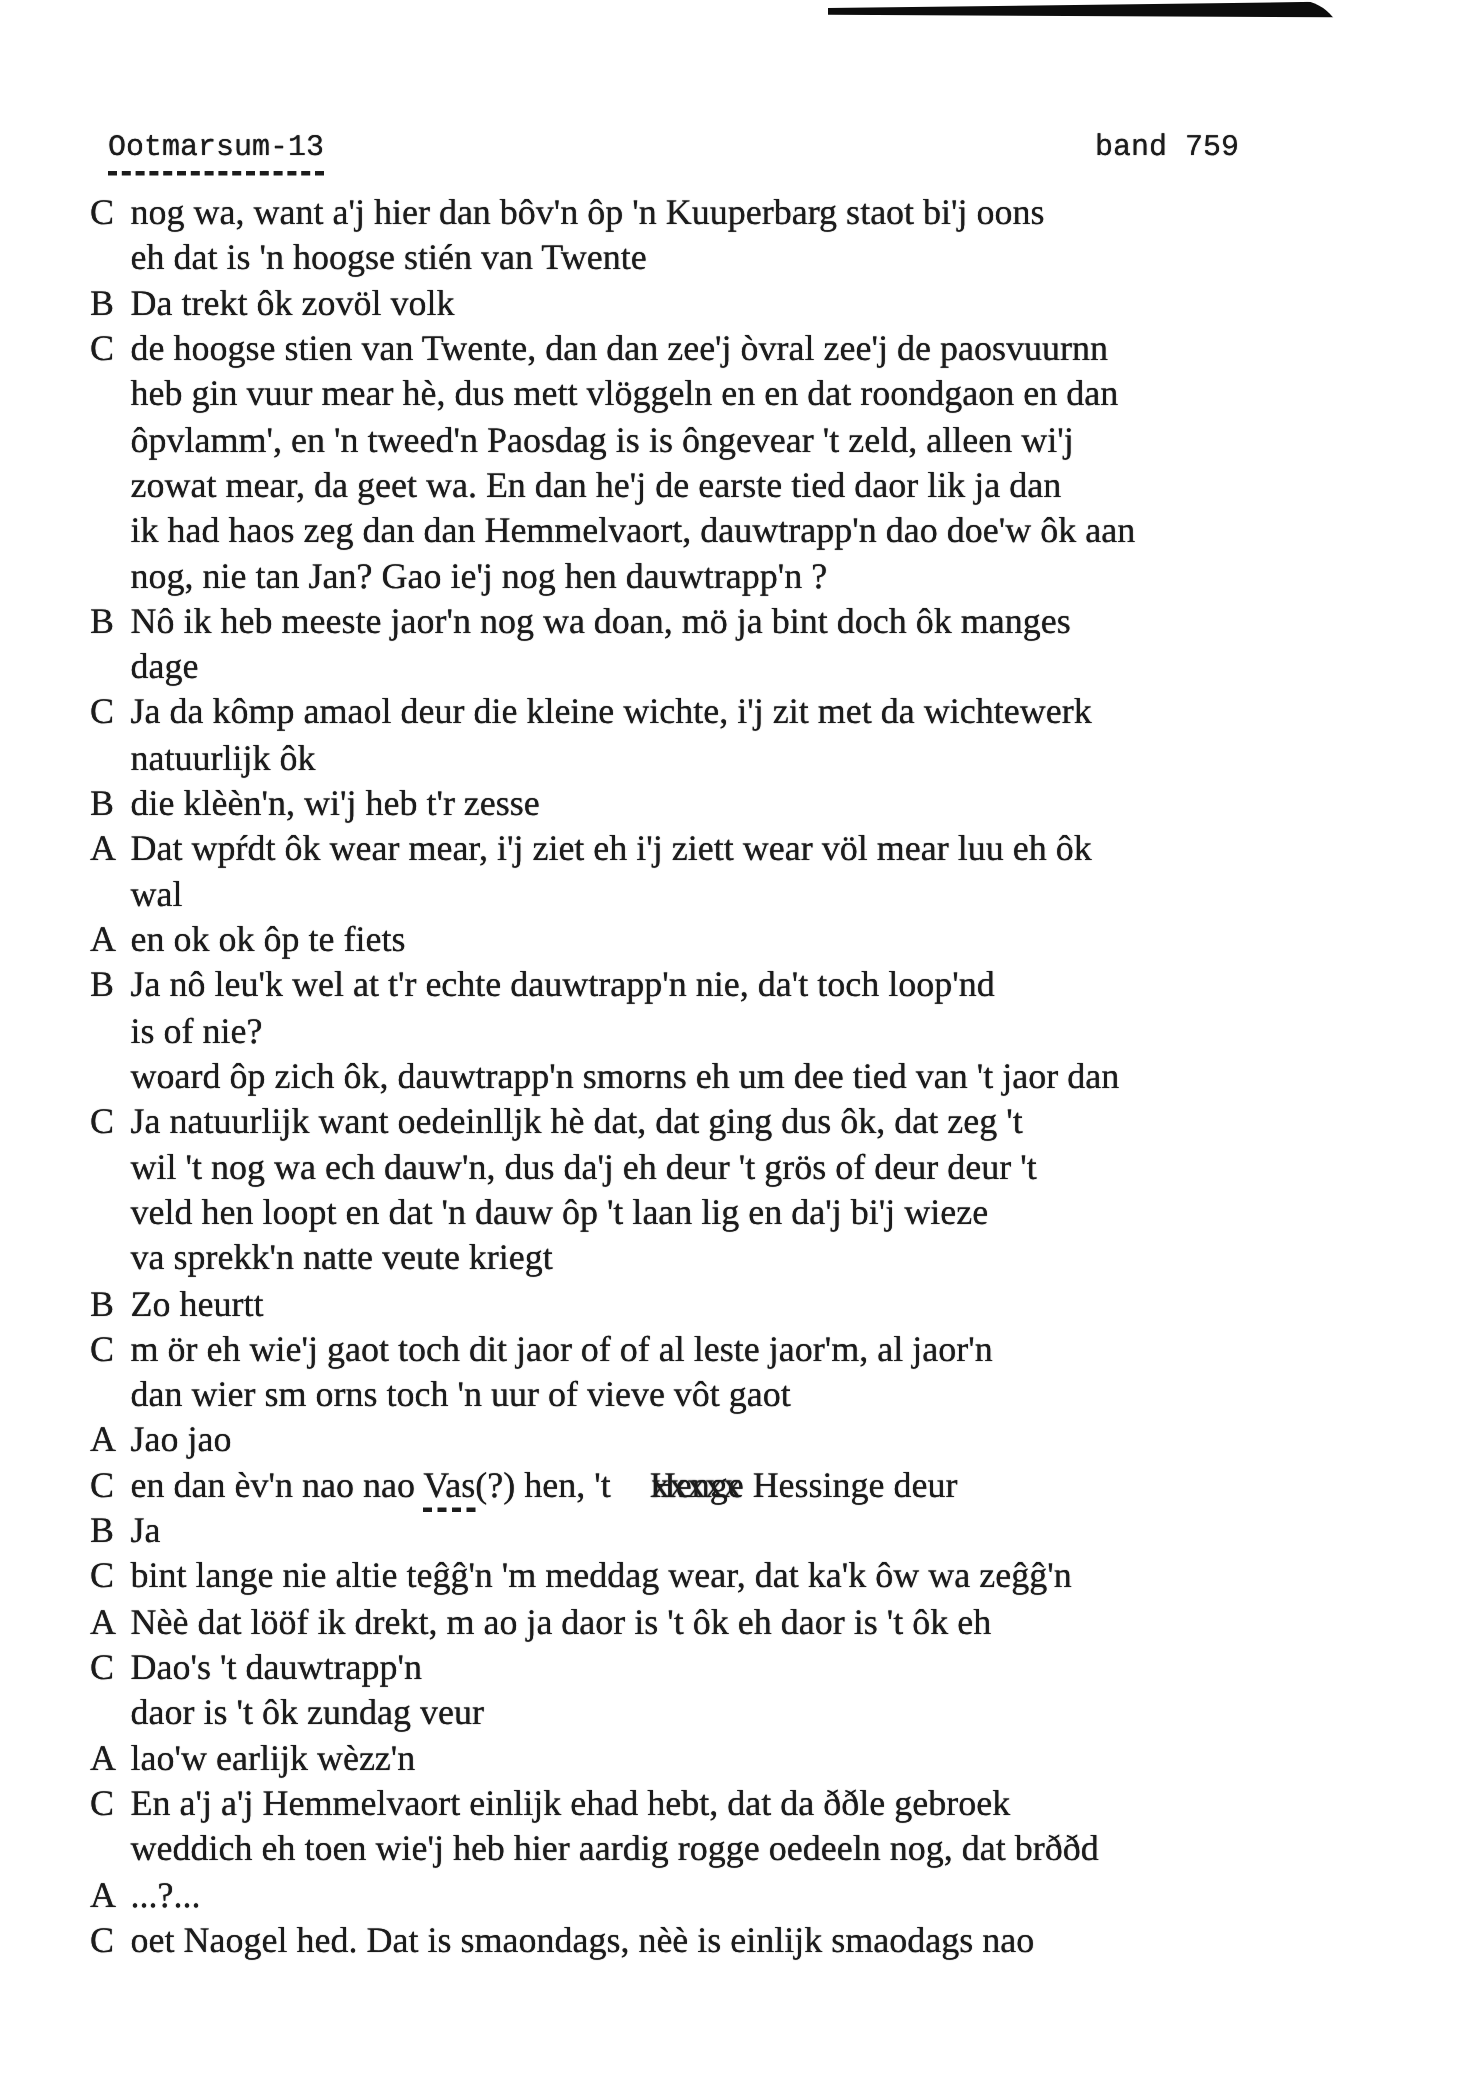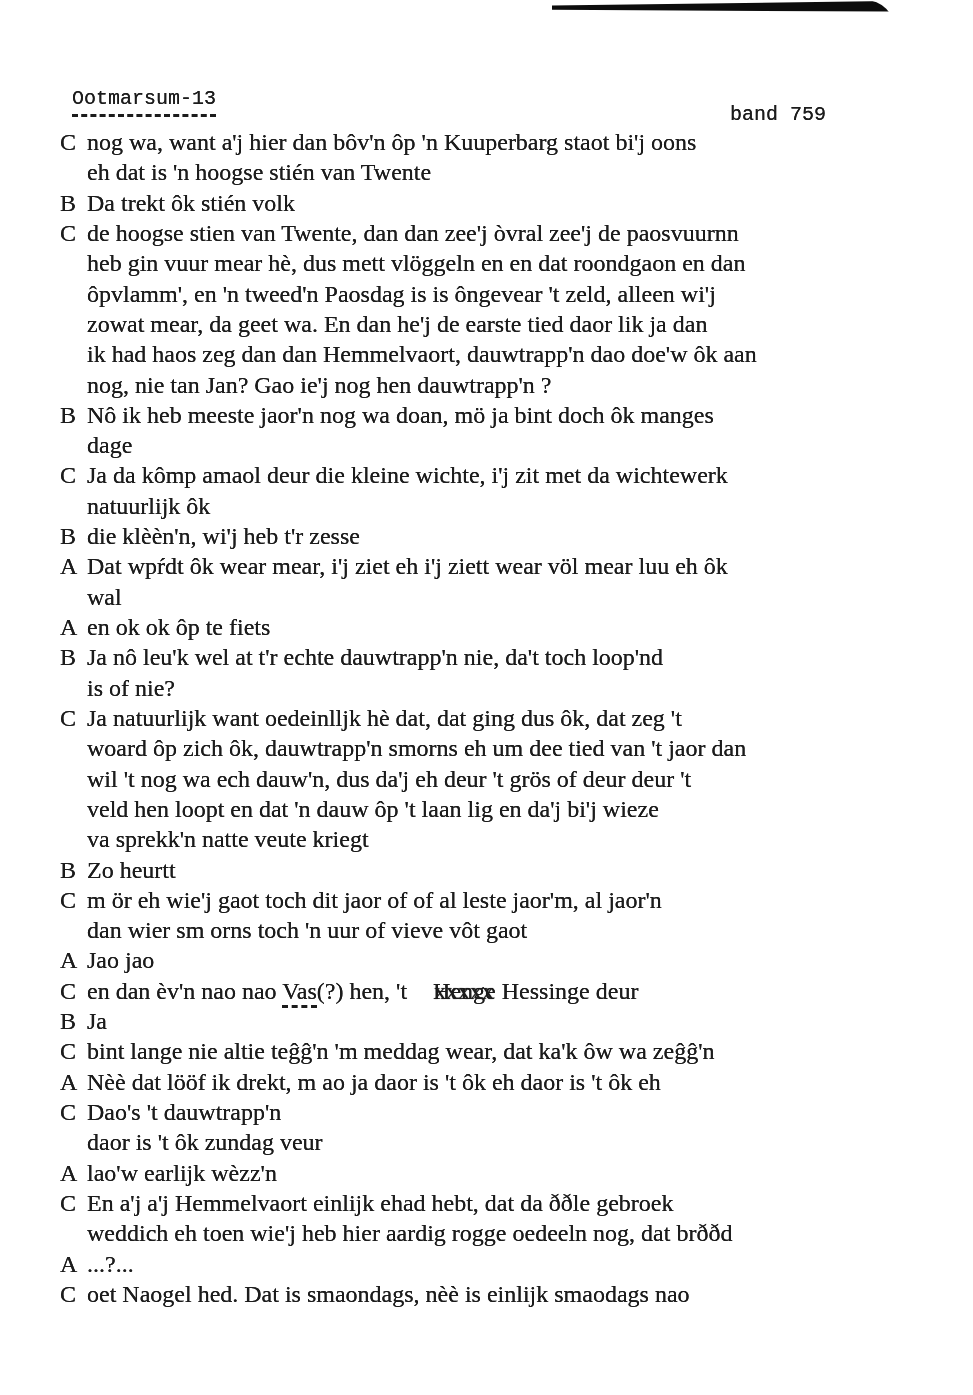"band 759" .band { top: 16px -> 0 }
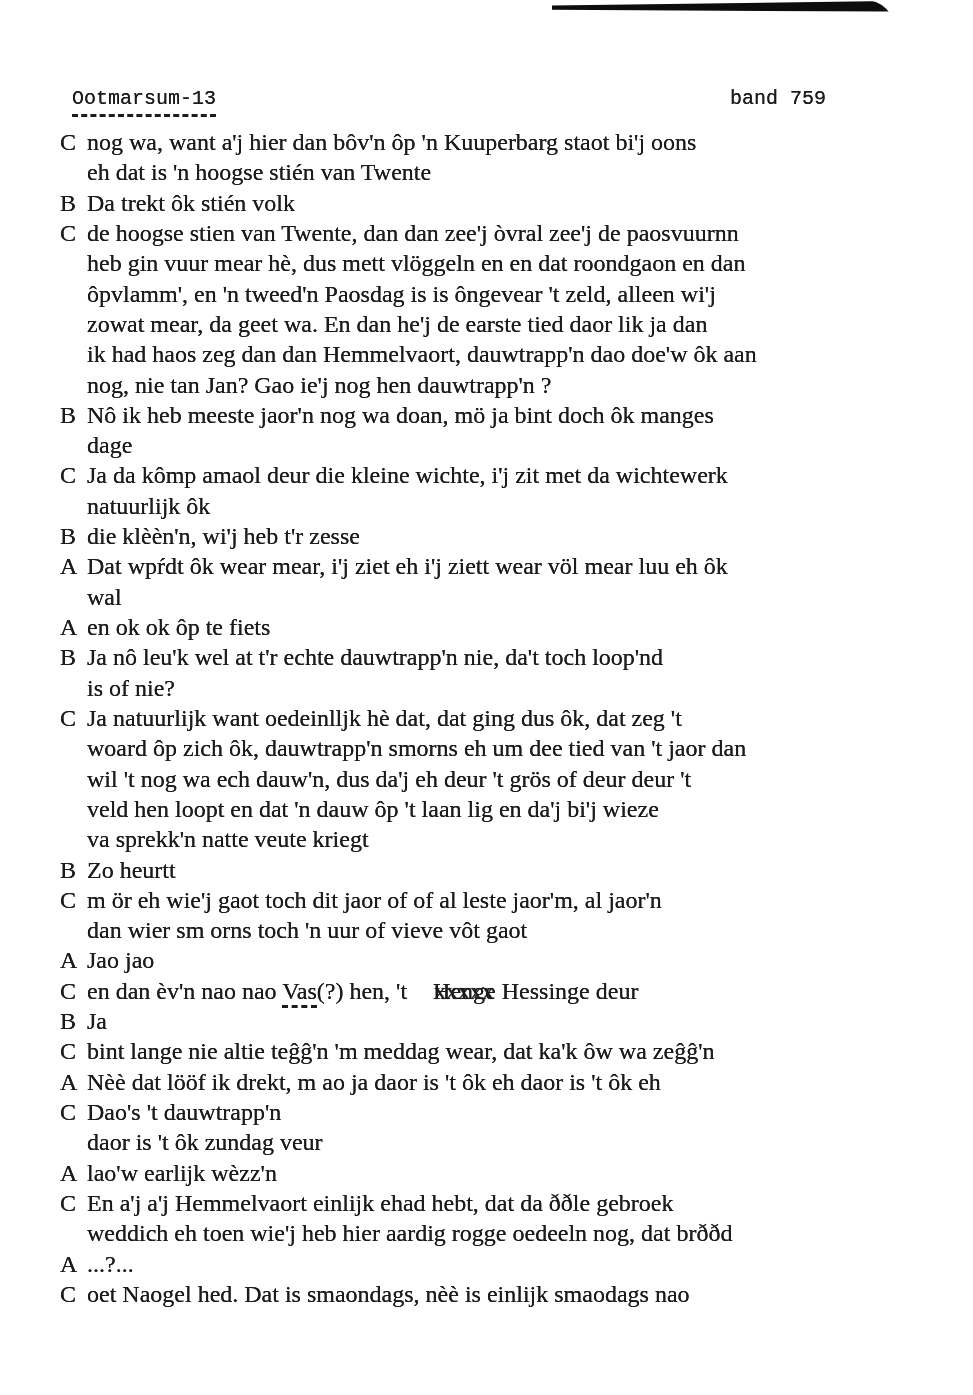"Da trekt ôk stién volk" span.seg-plain { text: stién -> zovöl }
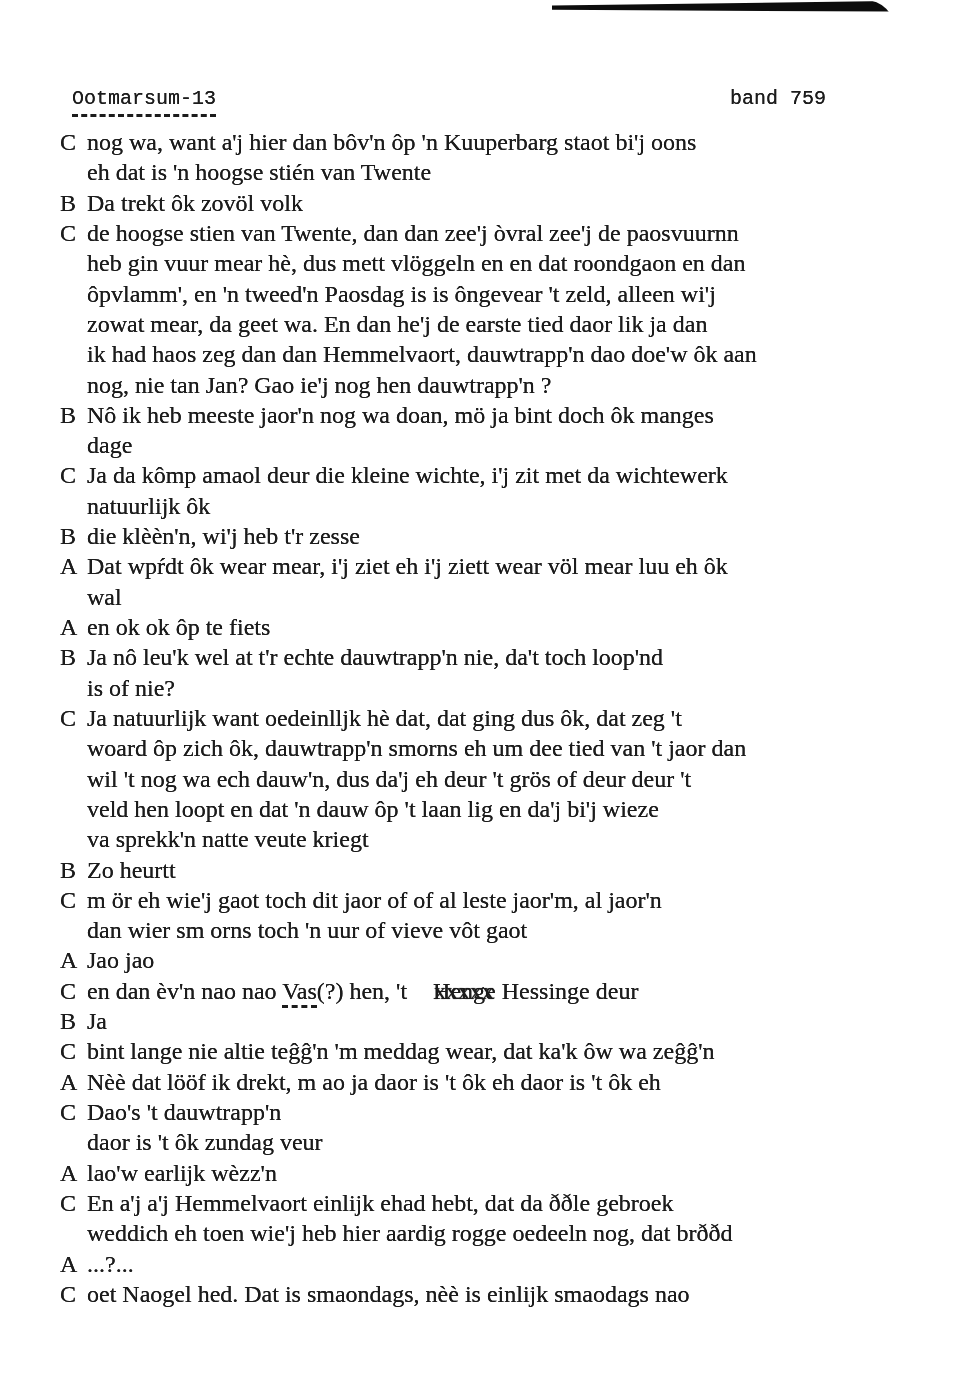"C Ja natuurlijk want oedeinlljk" div.line { order: before "woard ôp zich ôk, dauwtrapp'n" -> after "woard ôp zich ôk, dauwtrapp'n" }
